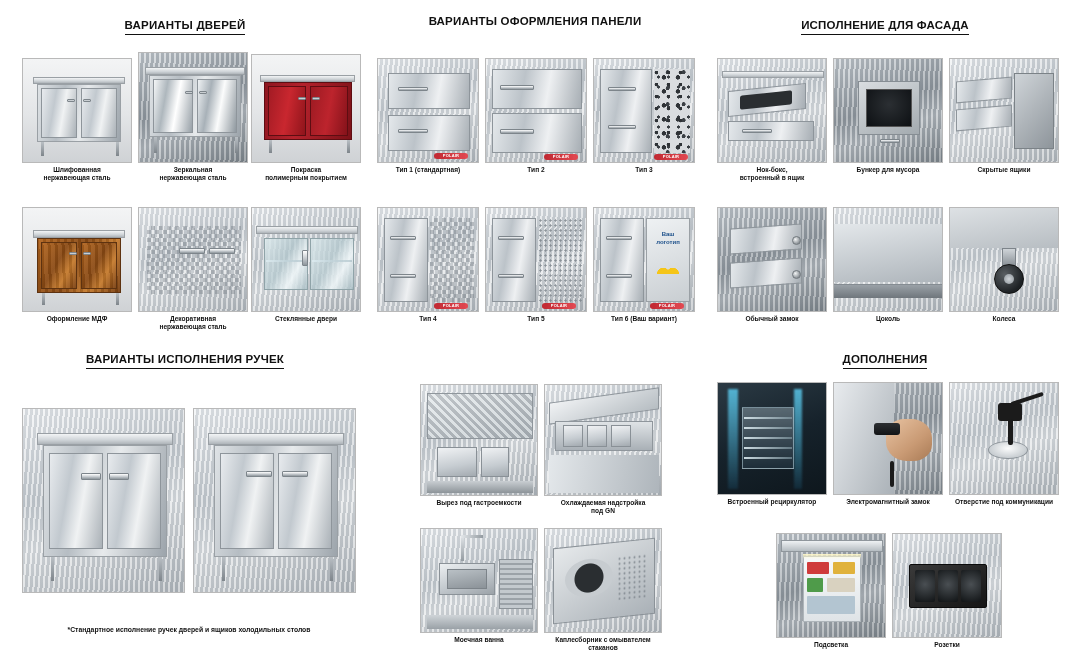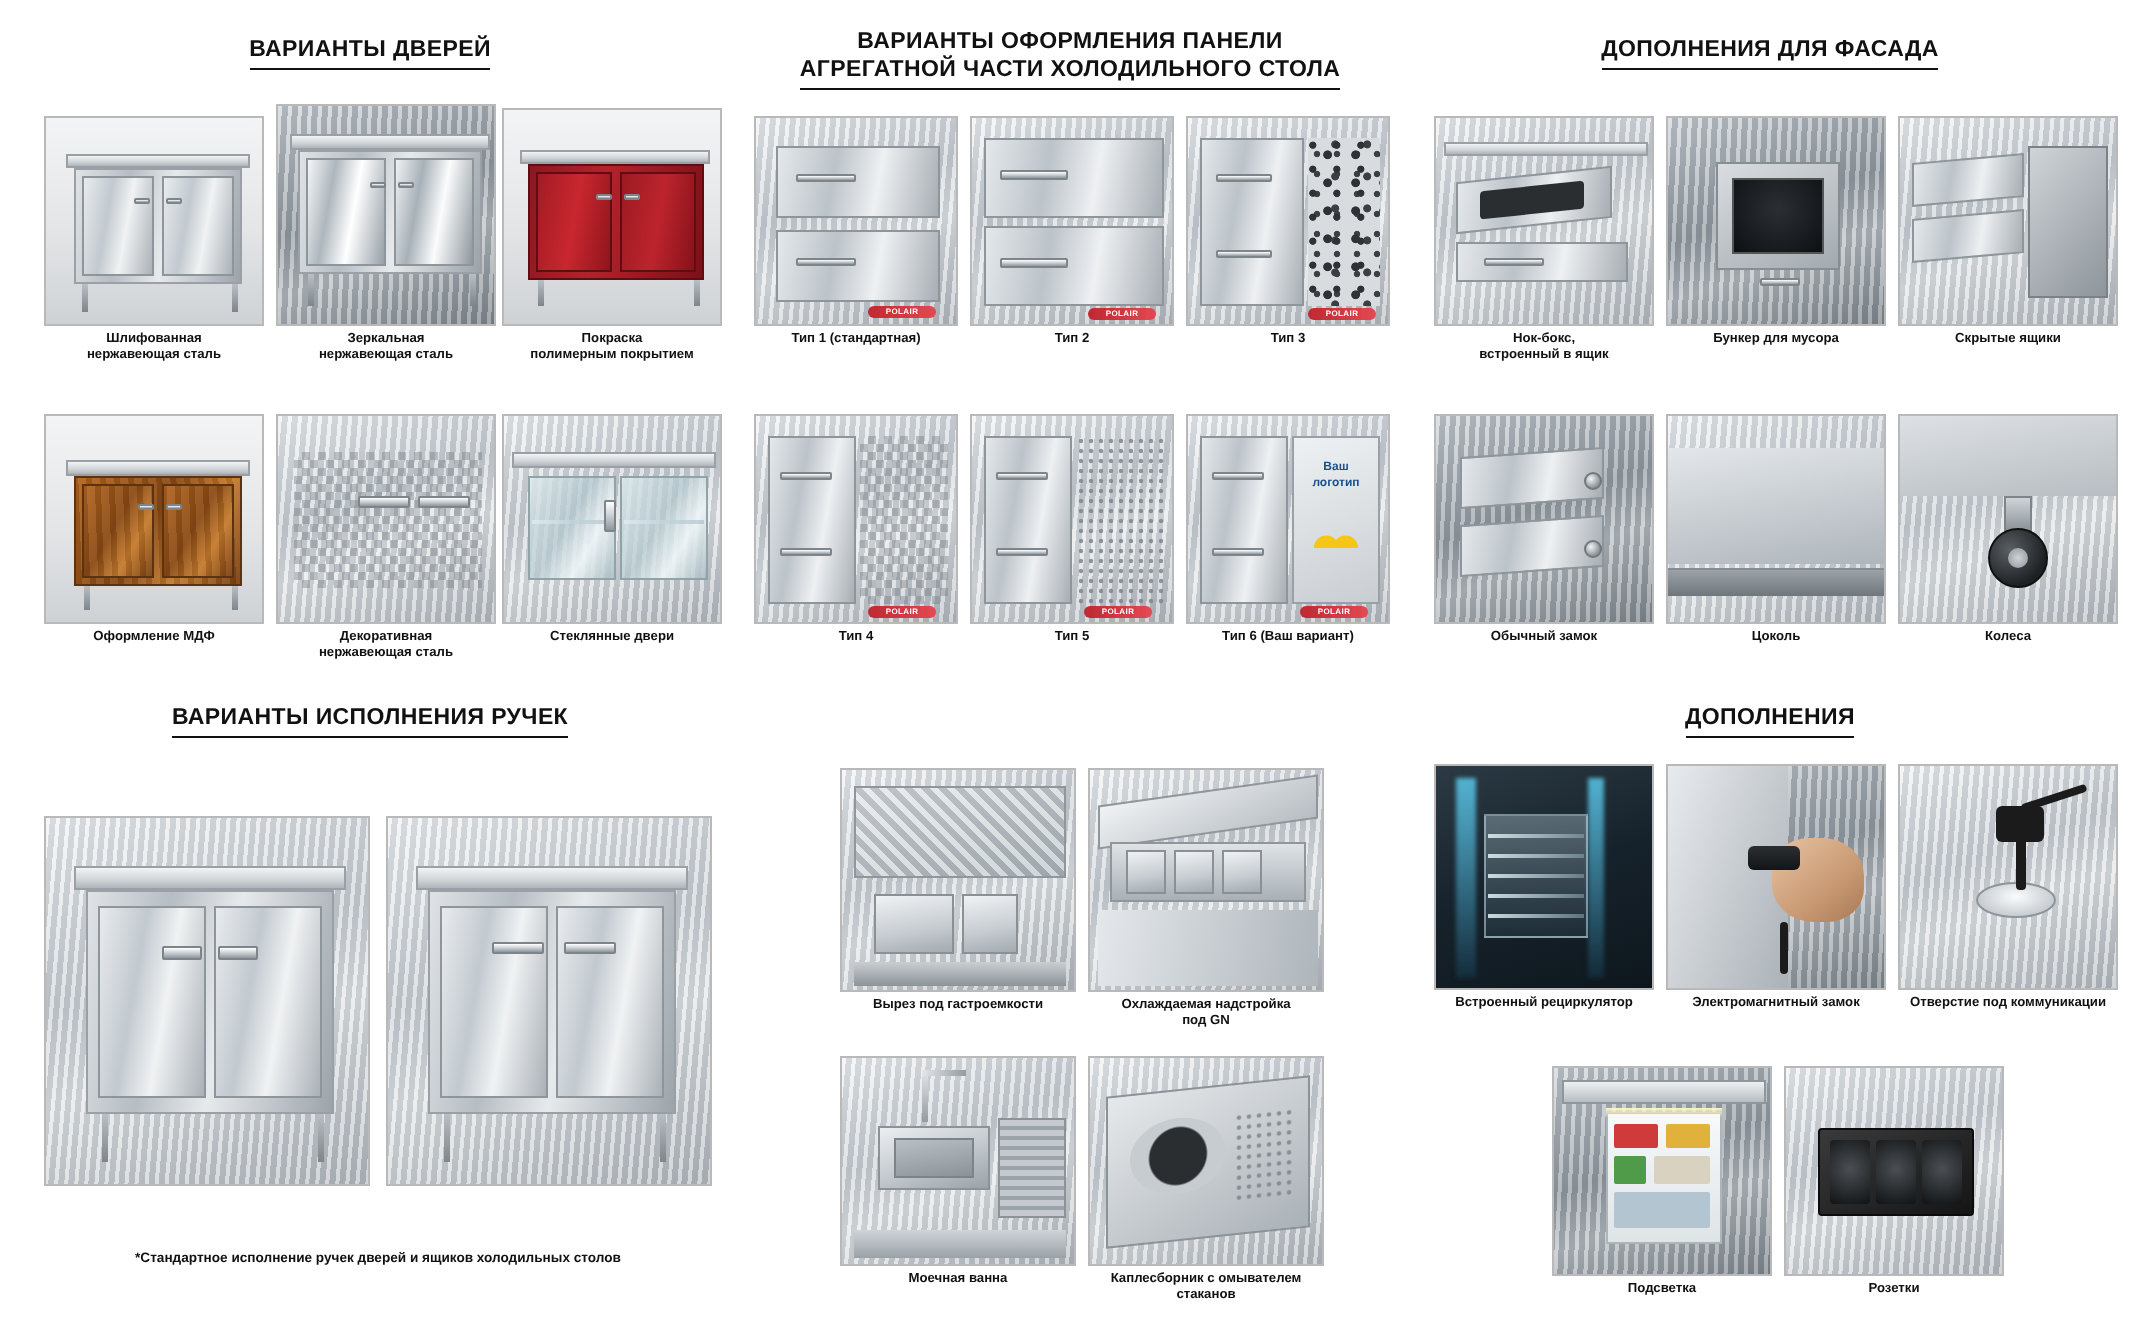"ДОПОЛНЕНИЯ ДЛЯ ФАСАДА" span.t-underline { text: ДОПОЛНЕНИЯ -> ИСПОЛНЕНИЕ }
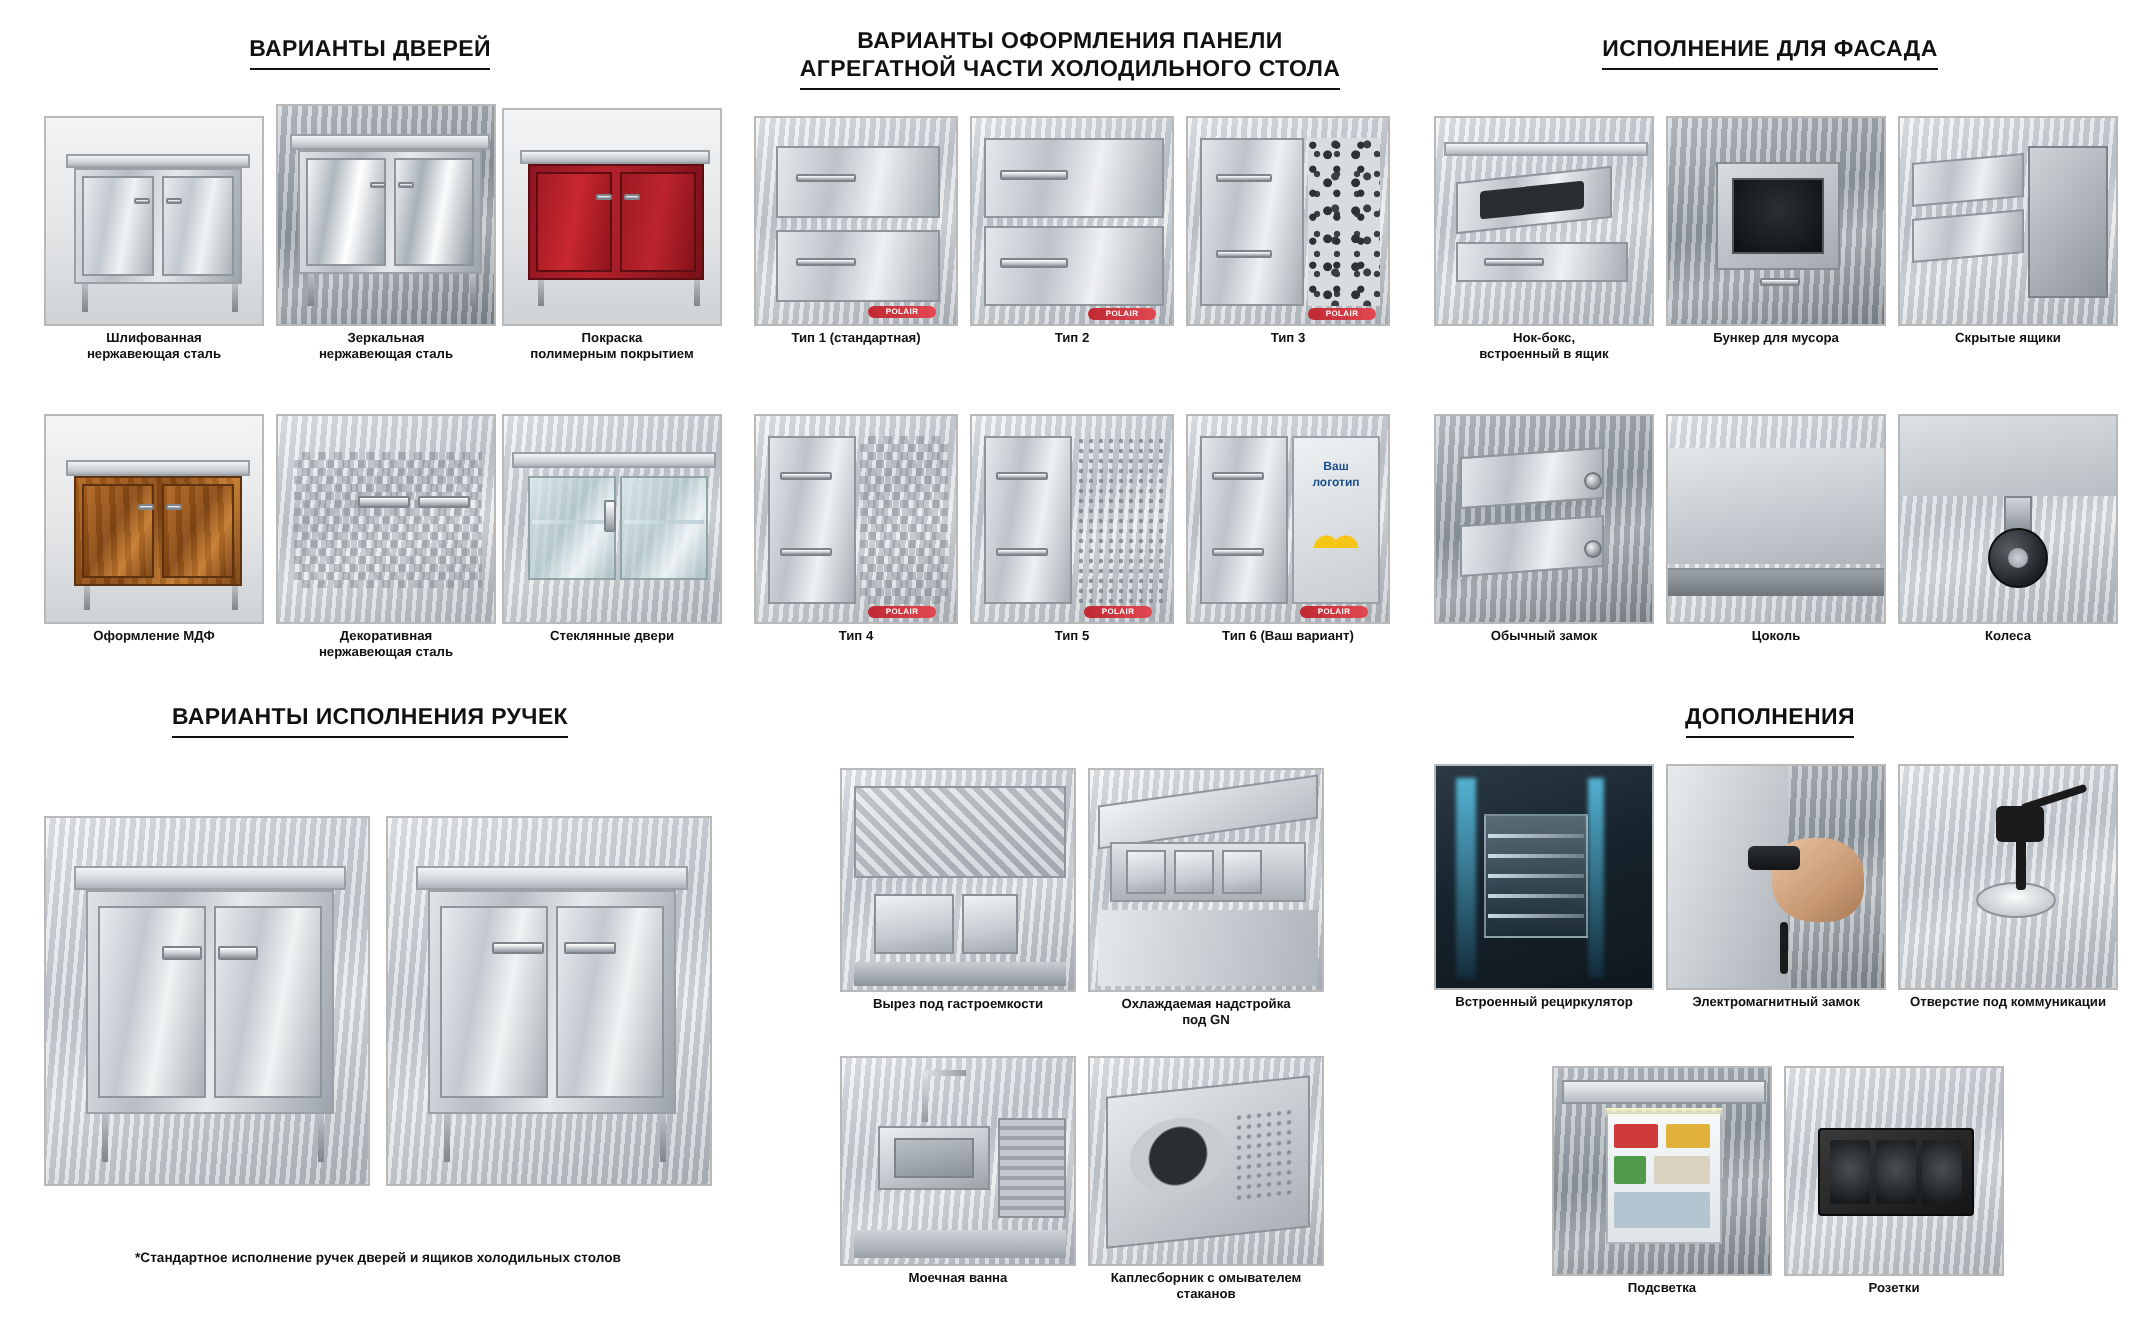"АГРЕГАТНОЙ ЧАСТИ ХОЛОДИЛЬНОГО СТОЛА" span.t-underline { html: <span>АГРЕГАТНОЙ ЧАСТИ ХОЛОДИЛЬНОГО СТОЛА</span> -> none }
